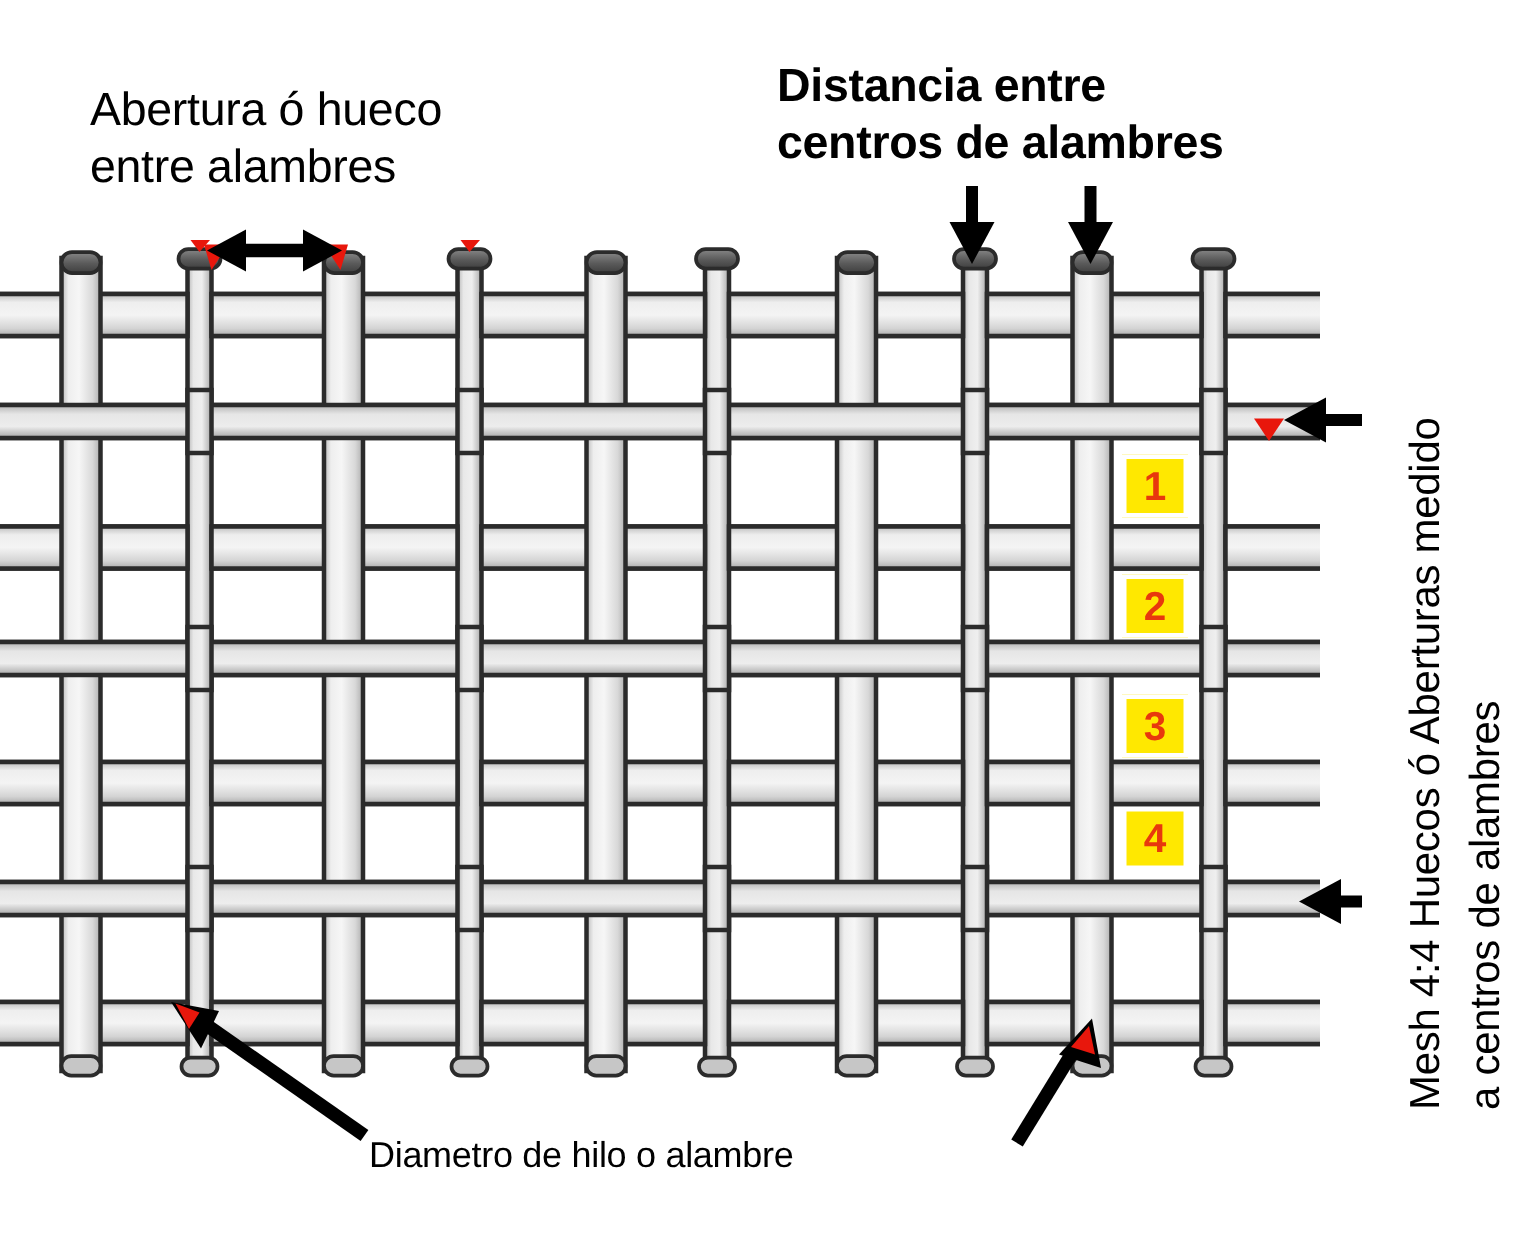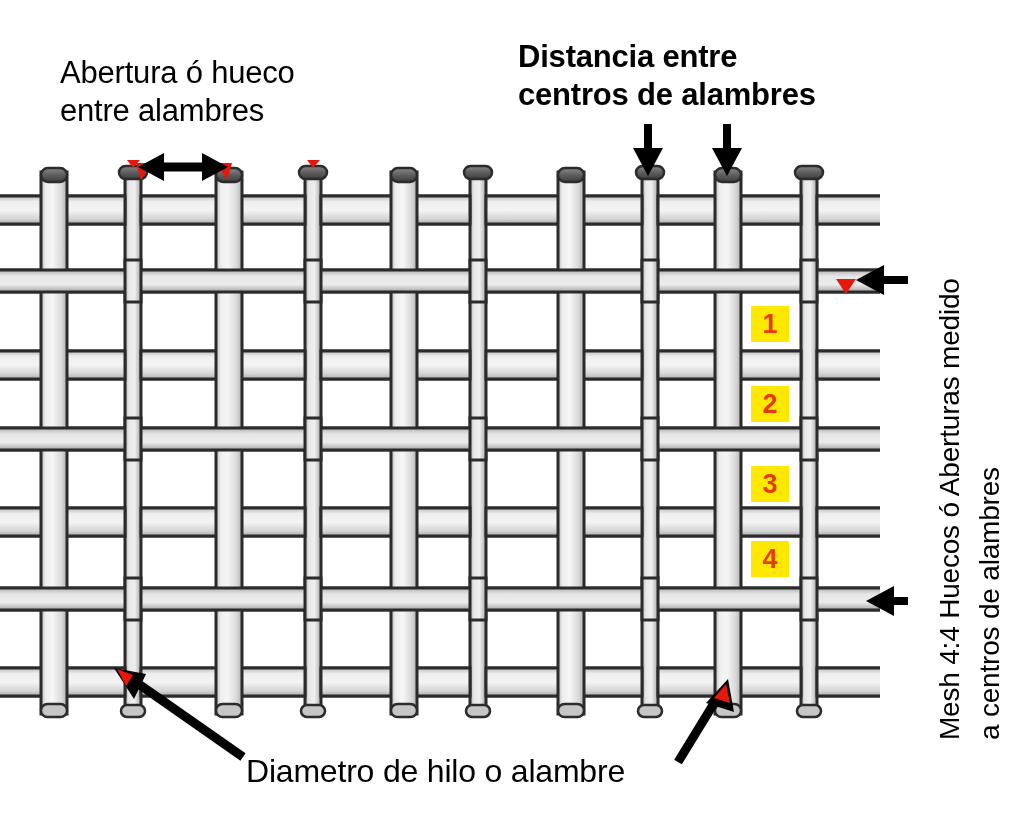"Diametro de hilo o alambre" #label-diametro { font-size: 32px -> 24px }
